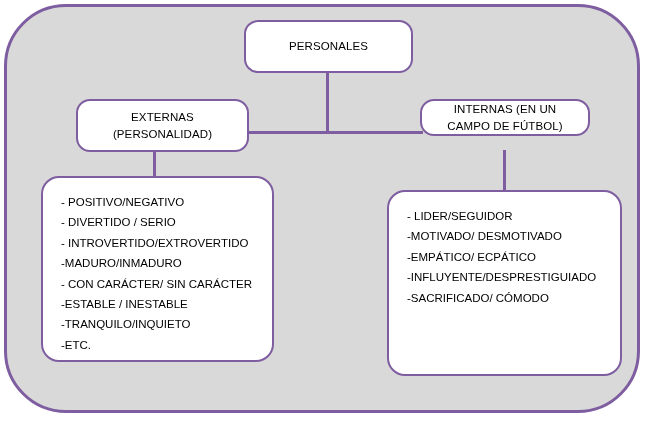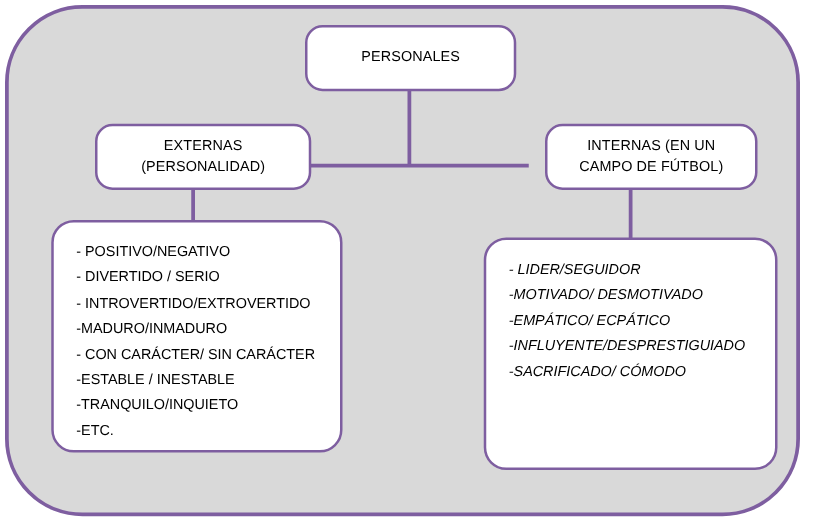"INTERNAS (EN UN" #node-internas { height: 53px -> 37px; left: 436px -> 420px }
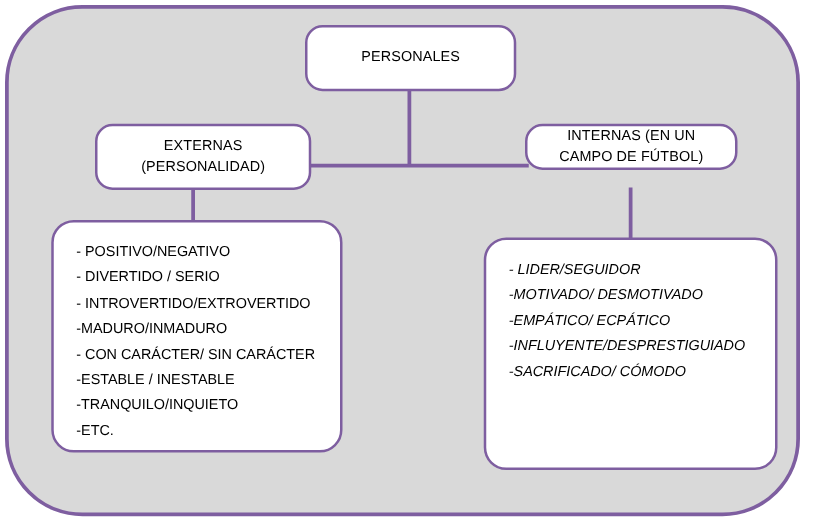"- LIDER/SEGUIDOR" #list-internas { font-style: italic -> none }
